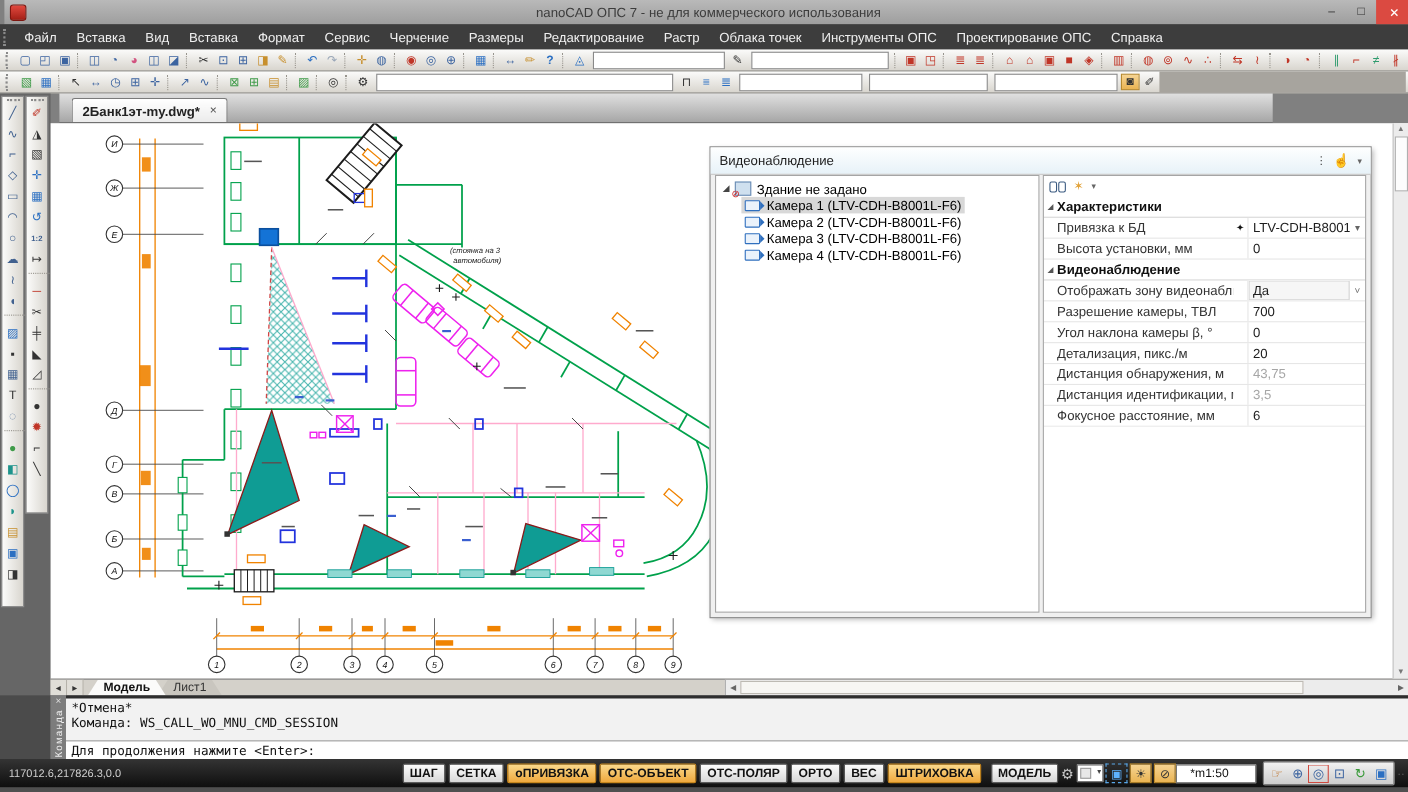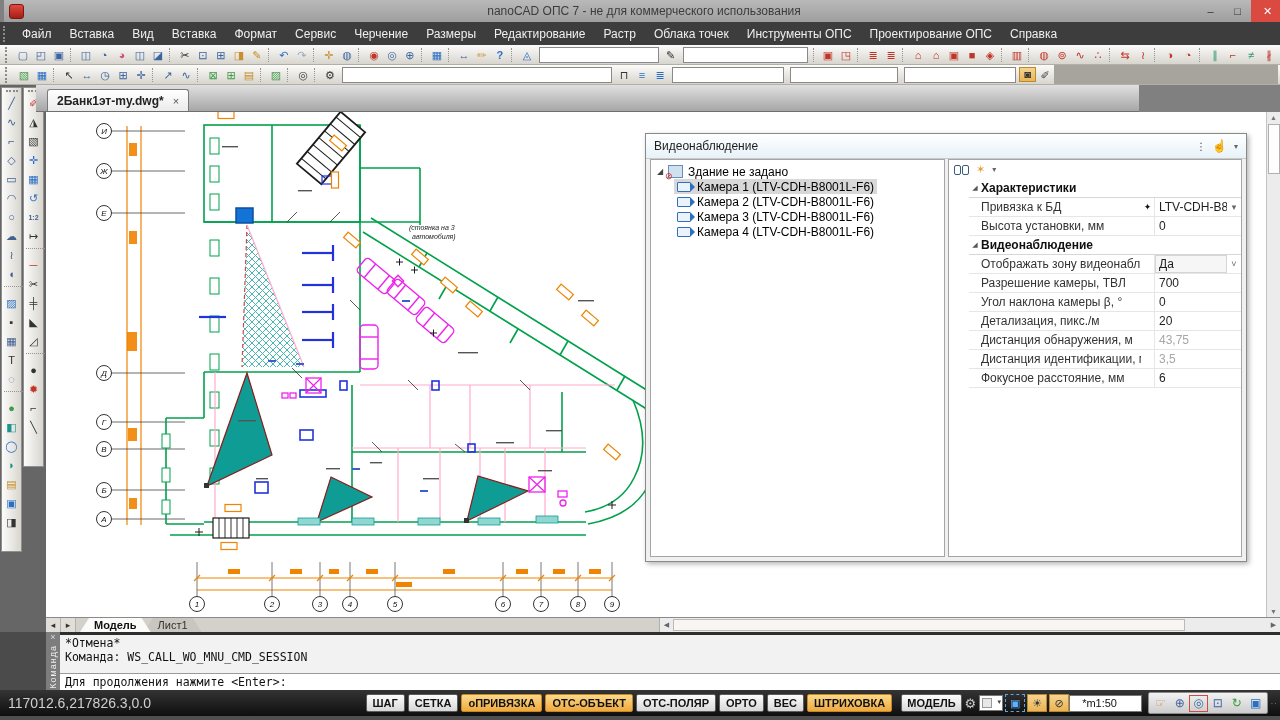"2Банк1эт-my.dwg*" .tabstrip { left: 36px -> 54px }
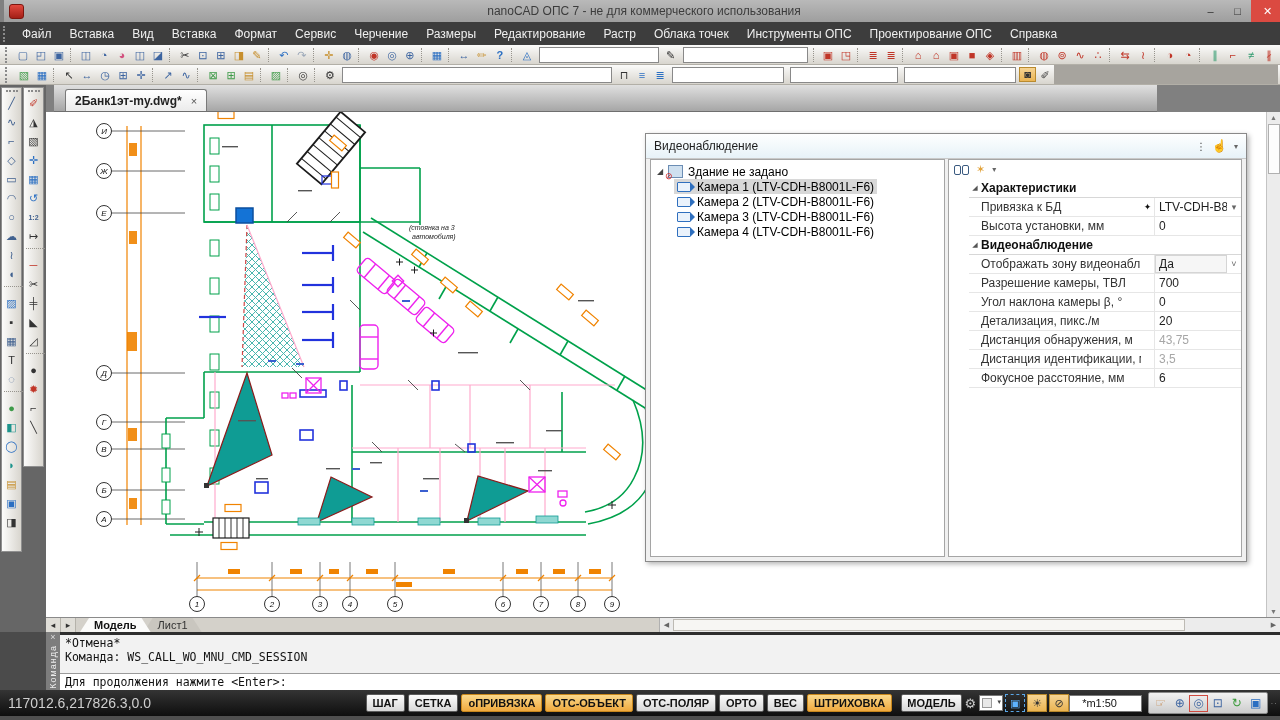"Характеристики" .prow { margin-left: 20px -> none }
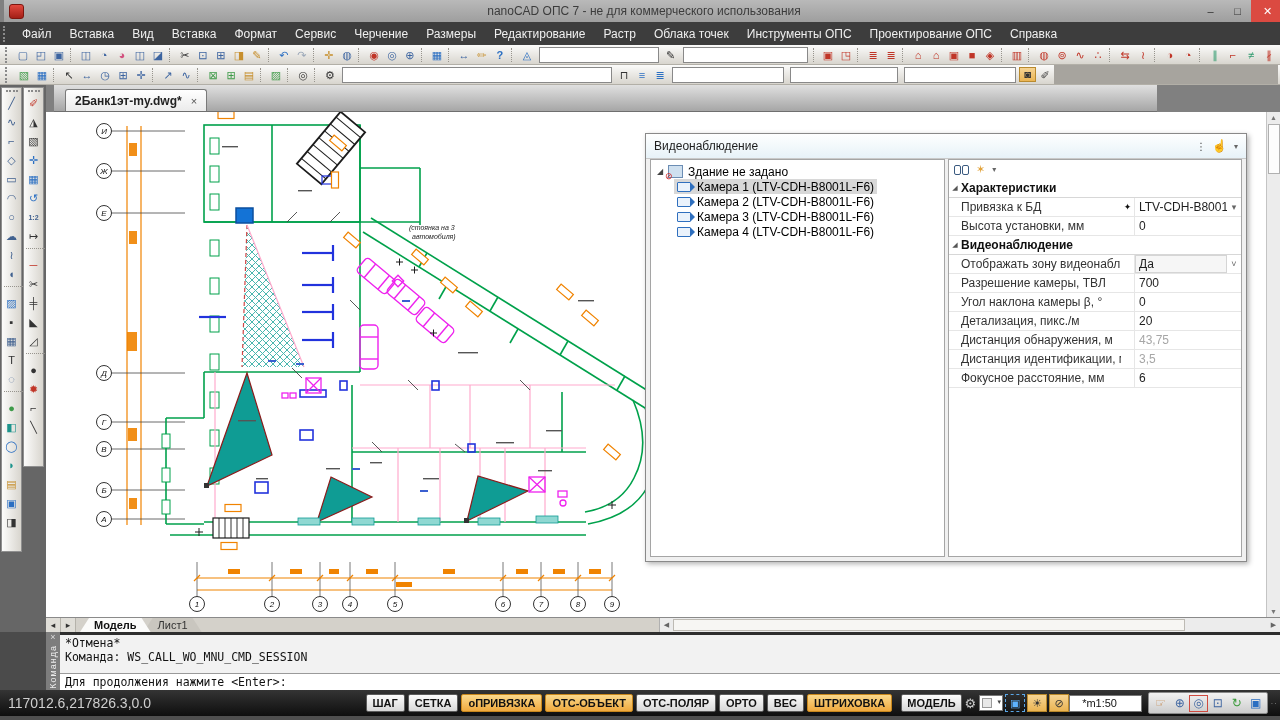"117012.6,217826.3,0.0" .coords { font-size: 14px -> 10px }
